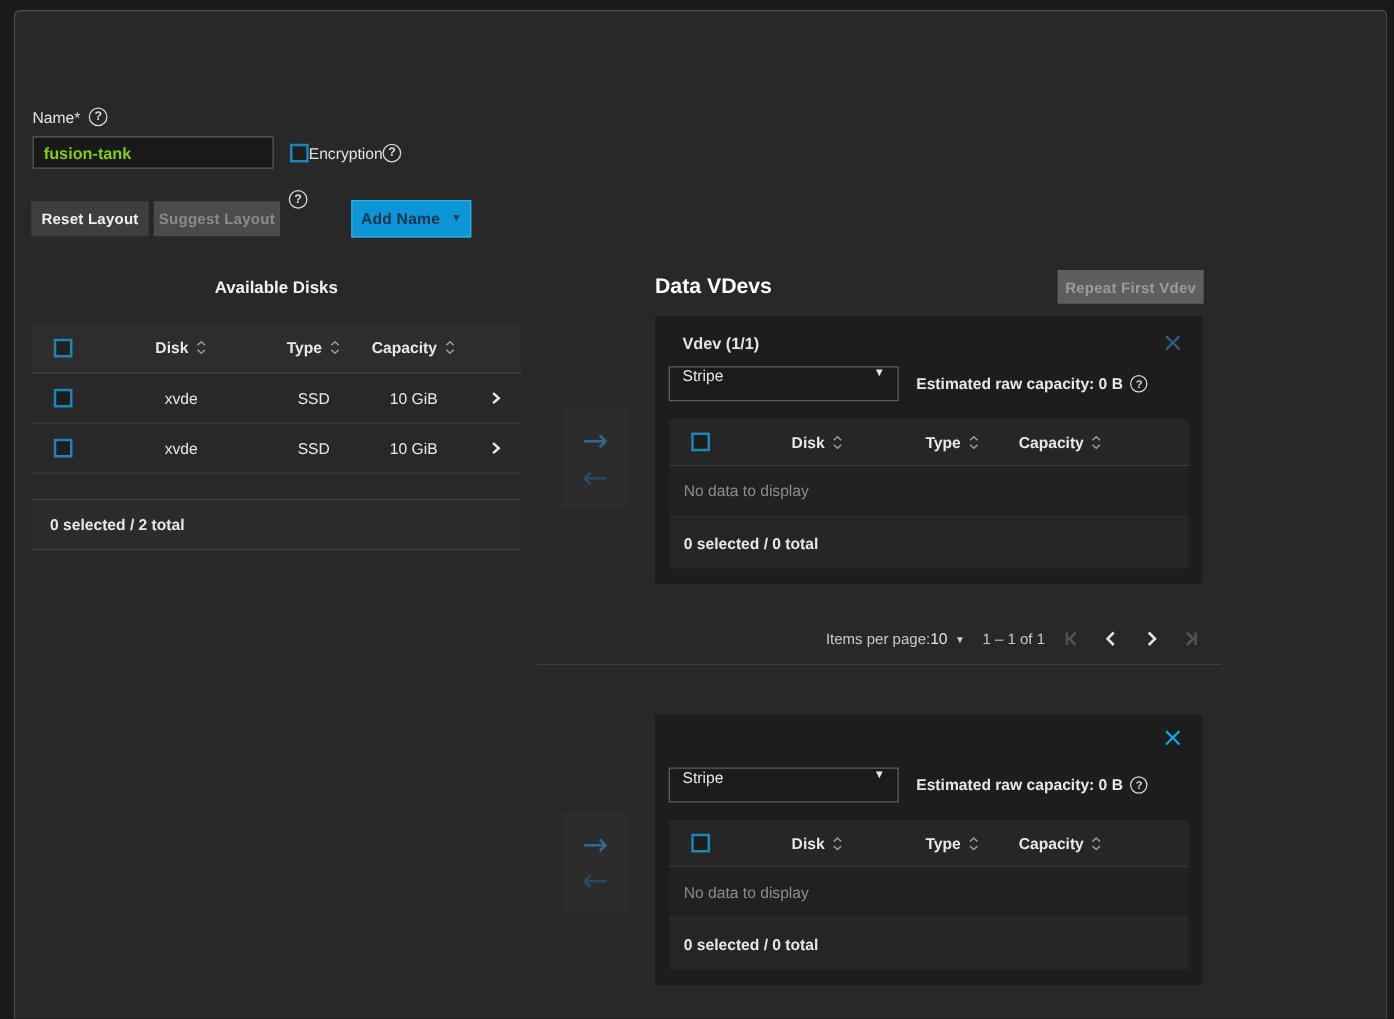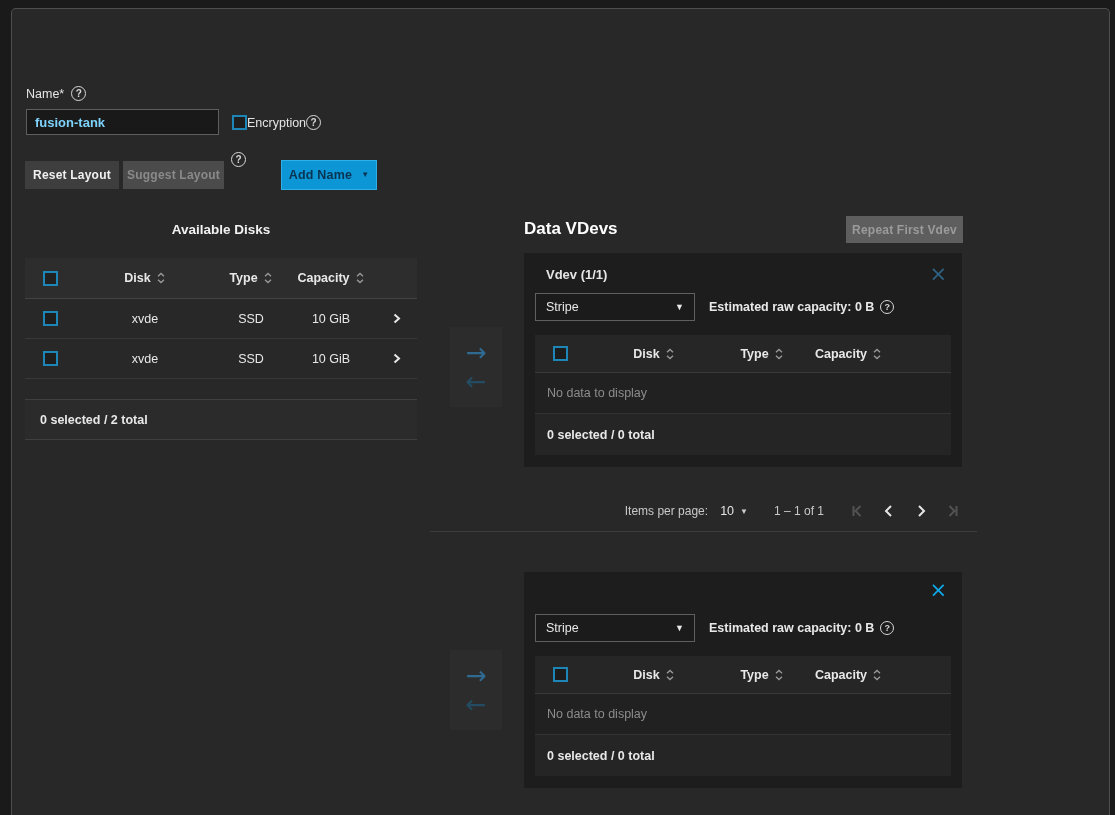"fusion-tank" .txtin { color: #7dd3fc -> #84cc16 }
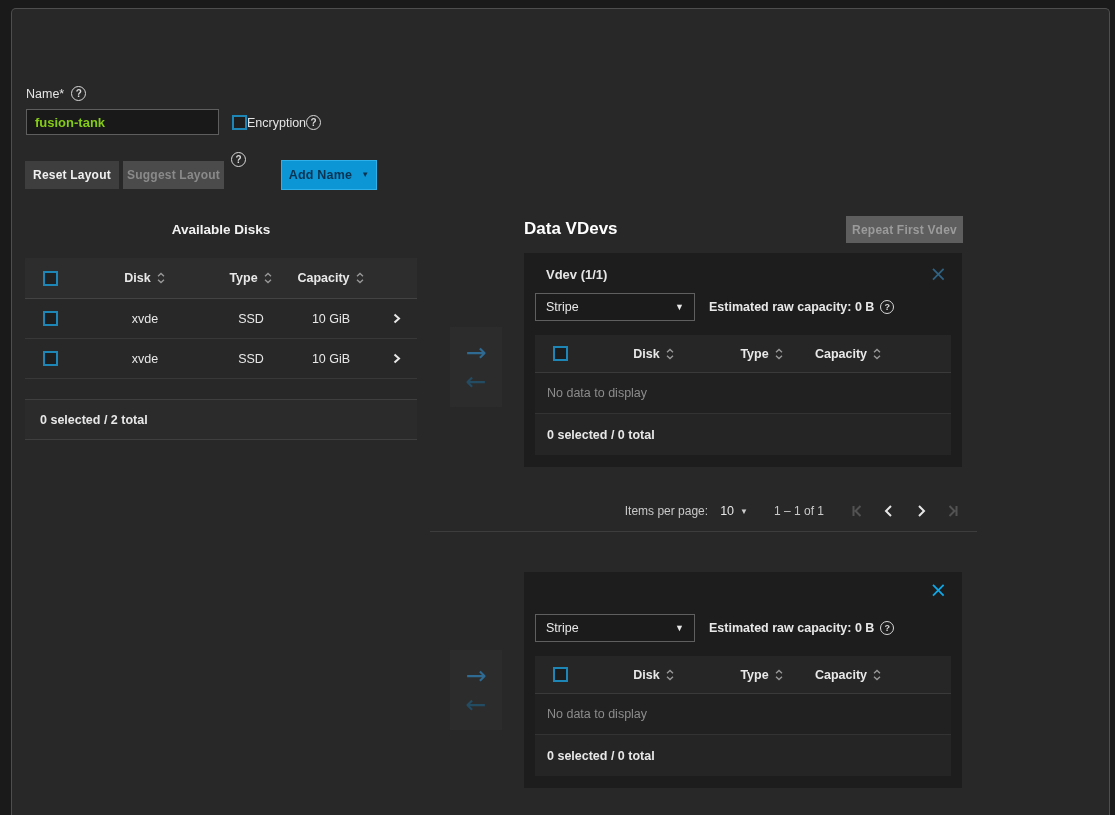"Stripe" .select { align-items: center -> flex-start; width: 160px -> 184px }
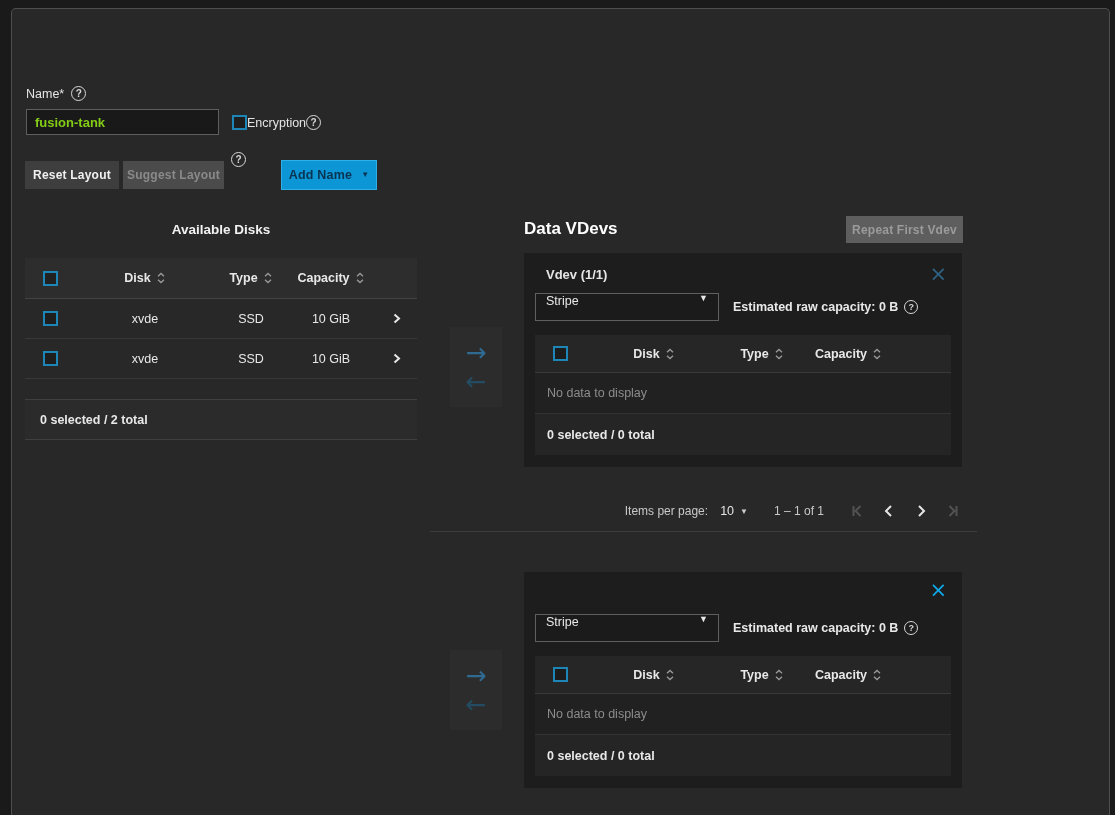"Items per page:" .pag { gap: 12px -> 0 }
